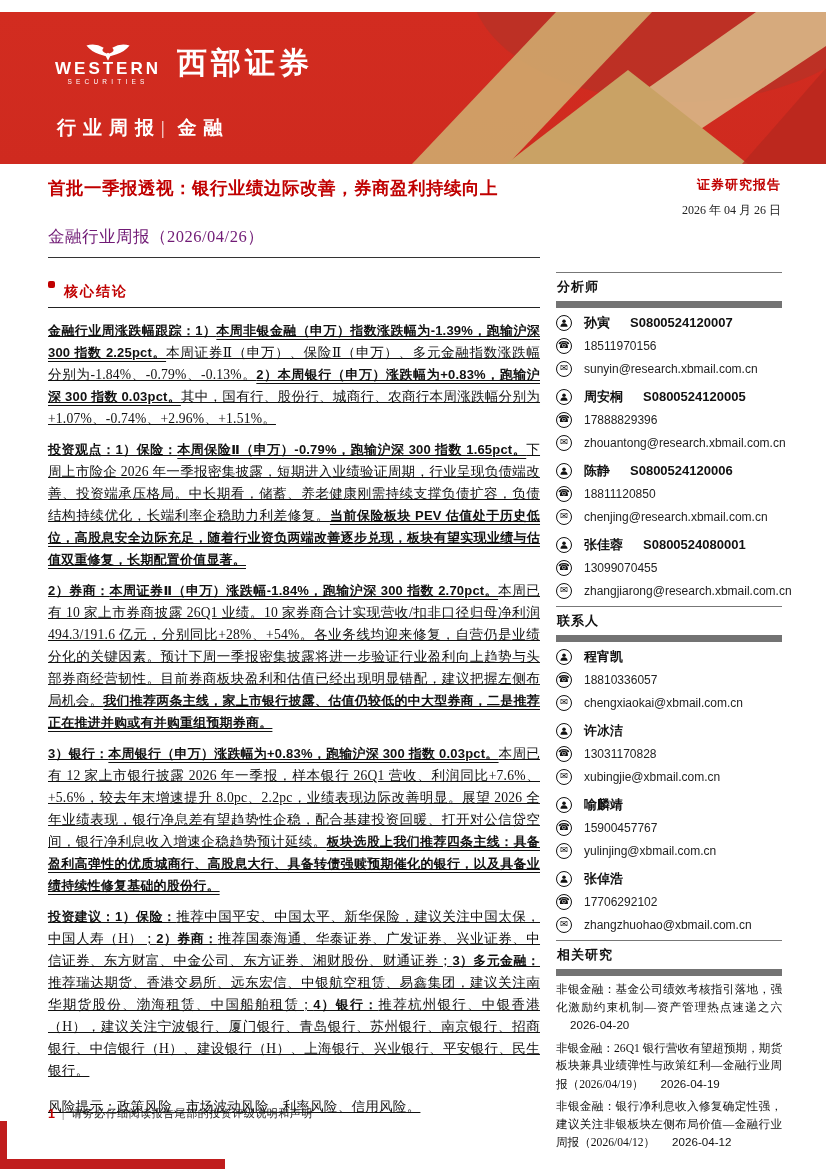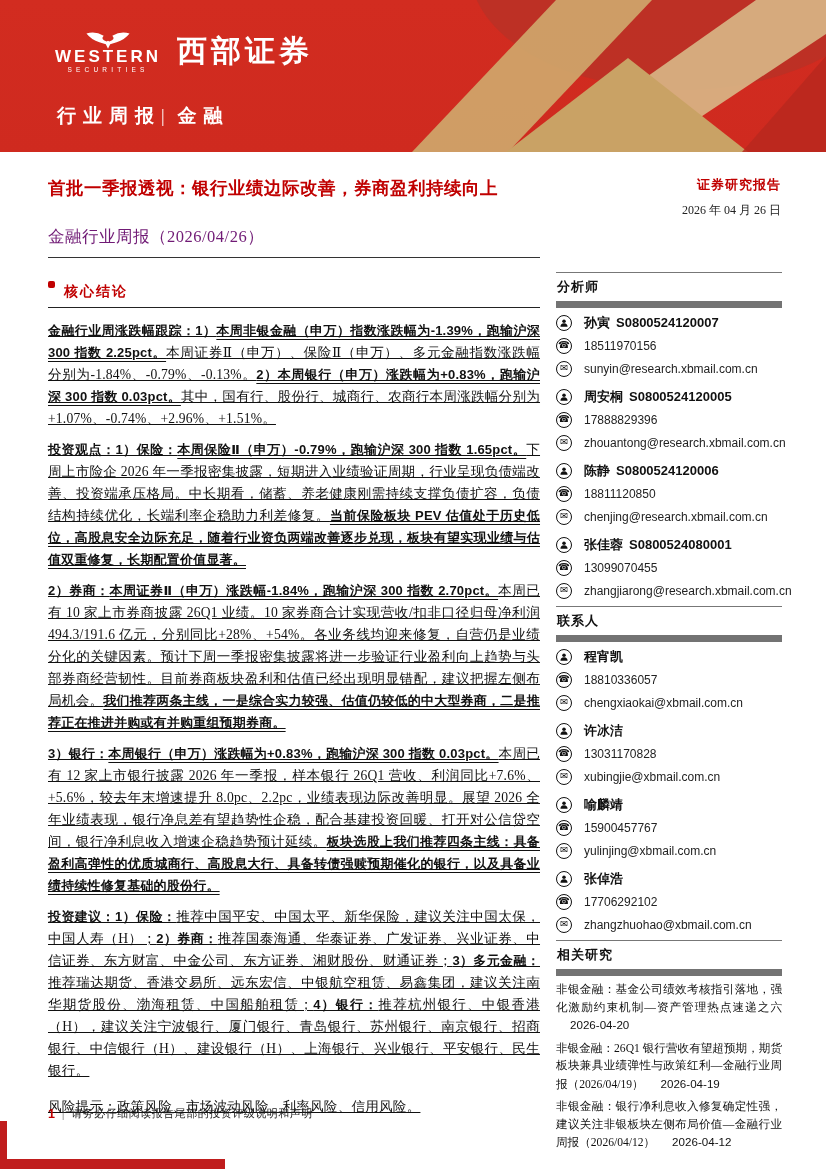"WESTERN" .banner { top: 0 -> 12px }
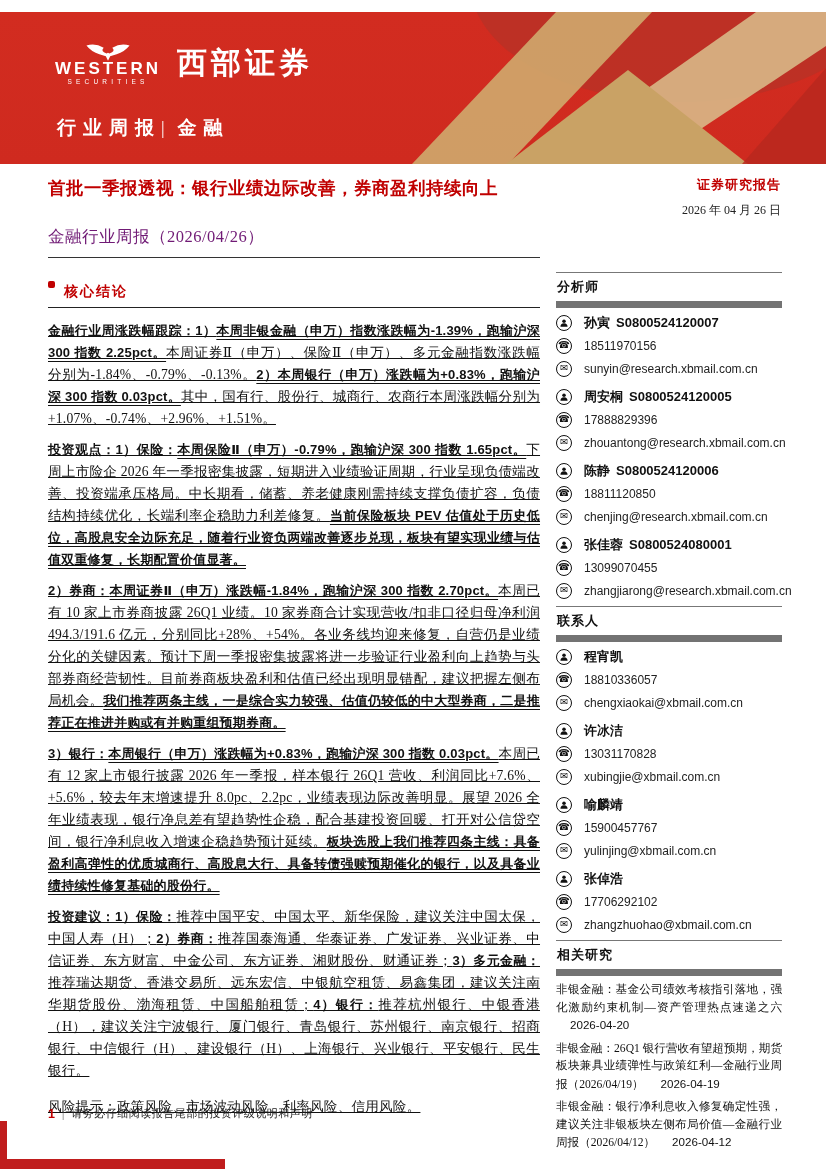"S0800524120007" .pid { margin-left: 6px -> 20px }
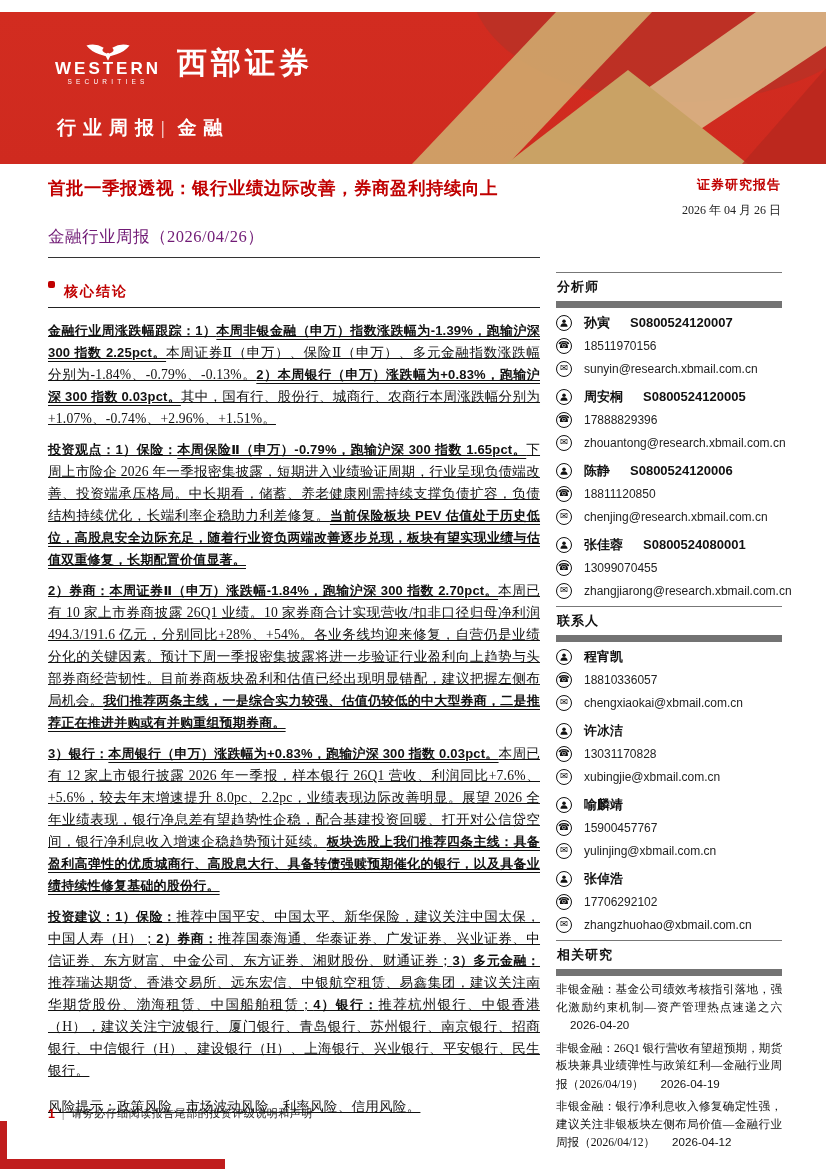"我们推荐两条主线，一是综合实力较强、估值仍较低的中大型券商，二是推荐正在推进并购" span.seg-bu { text: 一是综合实力较强 -> 家上市银行披露 }
